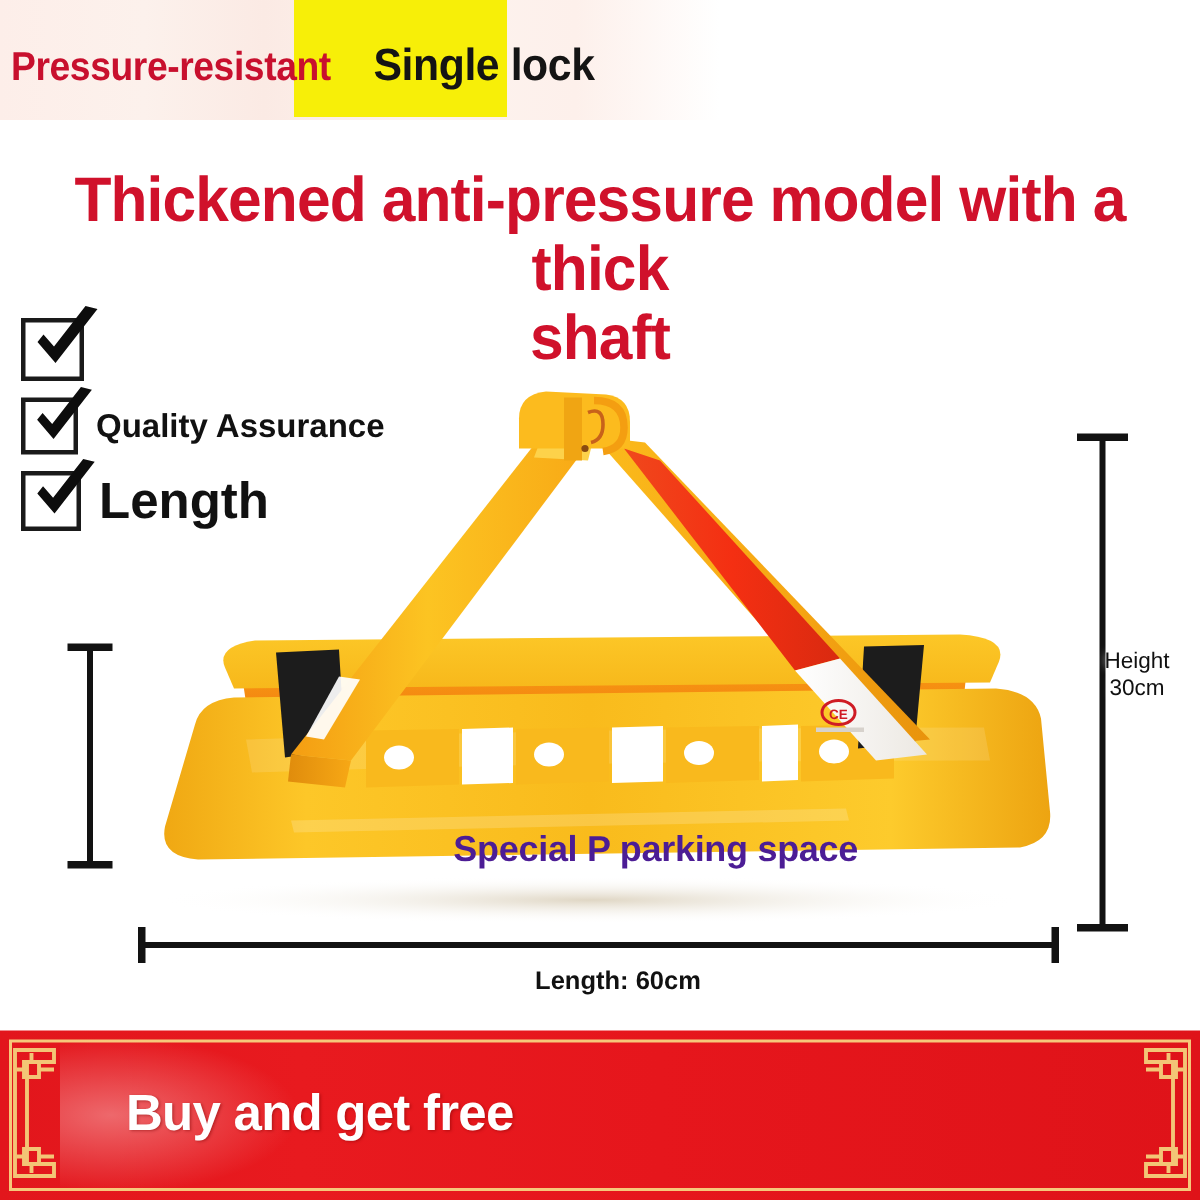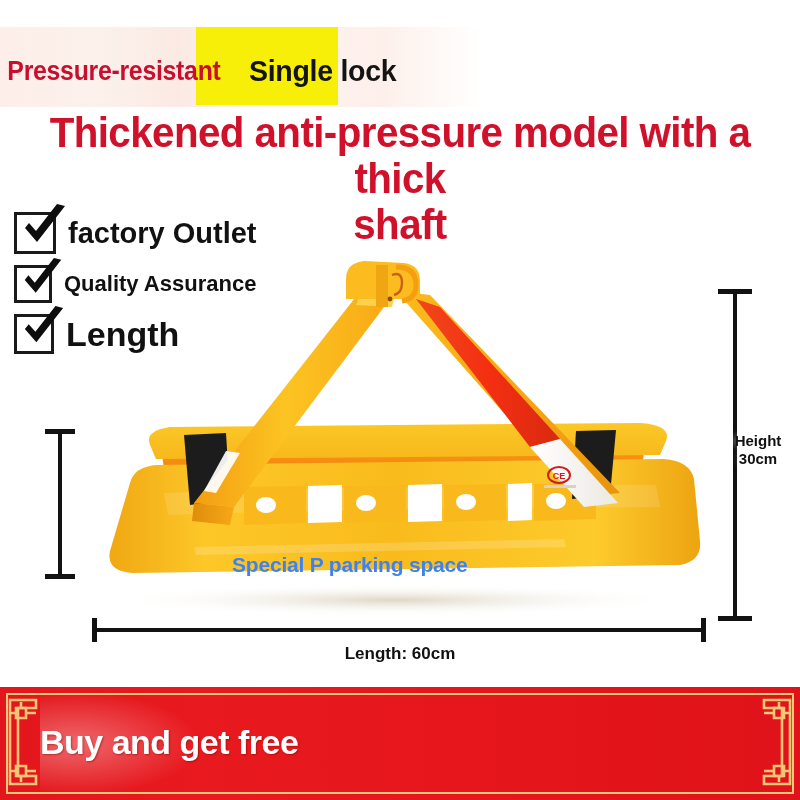"Pressure-resistant" .top-strip { margin-top: 27px -> none }
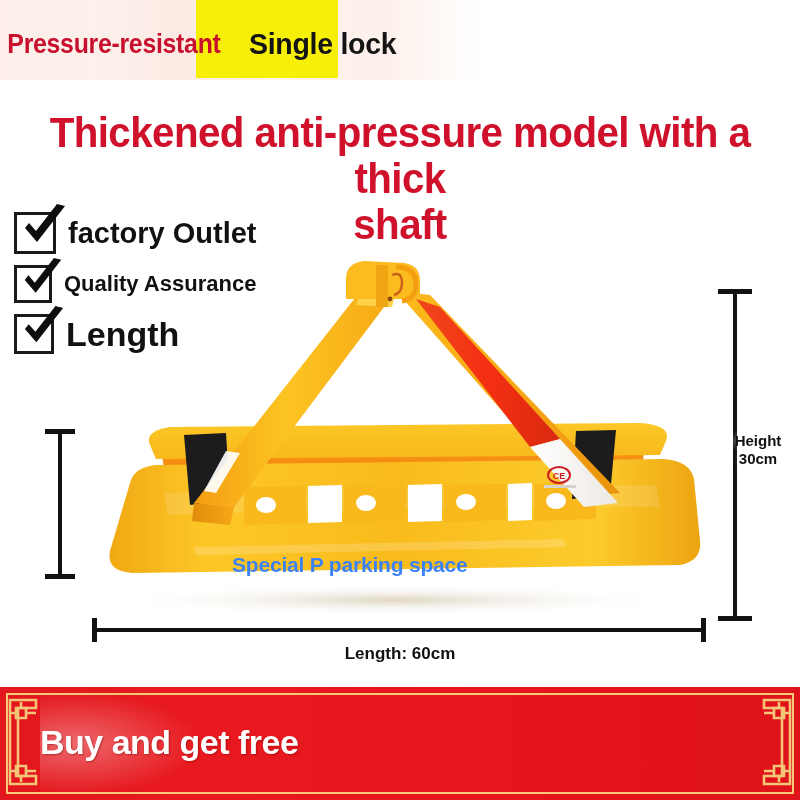"factory Outlet" div.lbl { html: <div>factory Outlet</div> -> none }
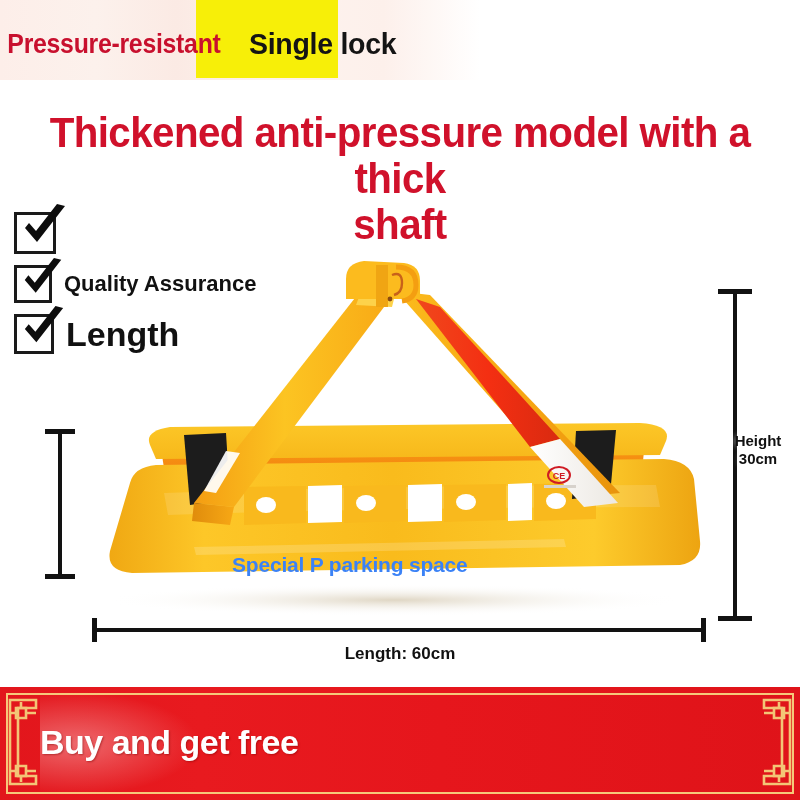"Height" .dim-right-lbl { font-weight: bold -> normal }
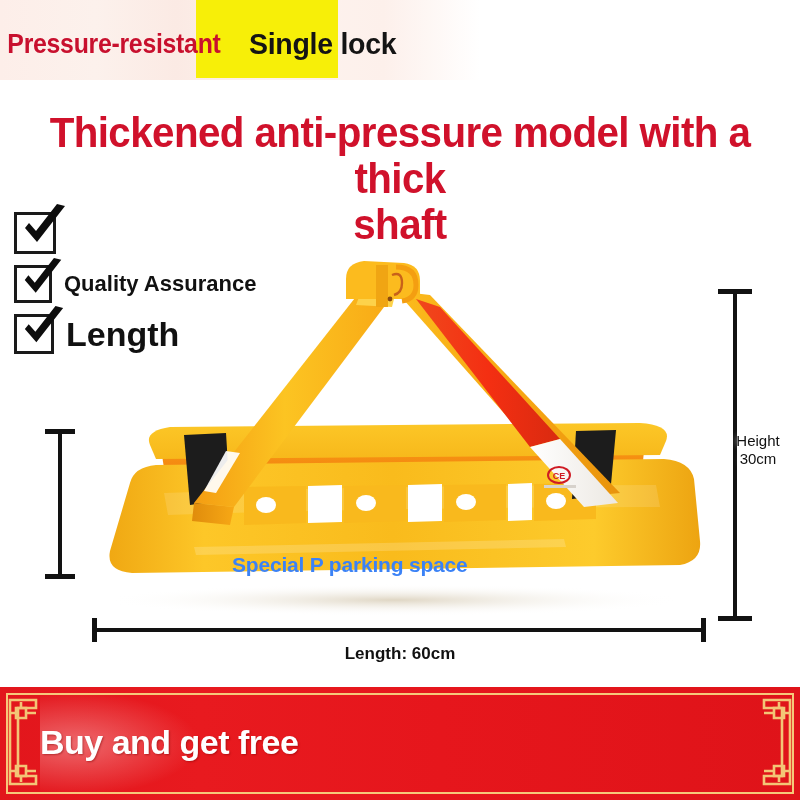"Special P parking space" div { color: #3b82f6 -> #4c1d95; font-size: 21px -> 24px; text-align: left -> right }
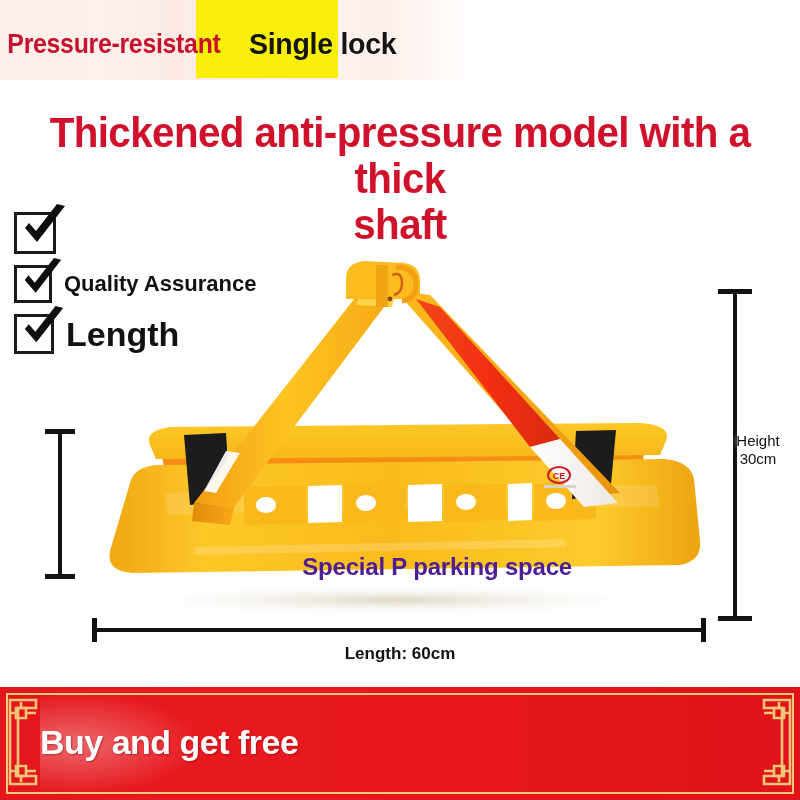"Length: 60cm" .dim-bottom-lbl { left: 300px -> 312px }
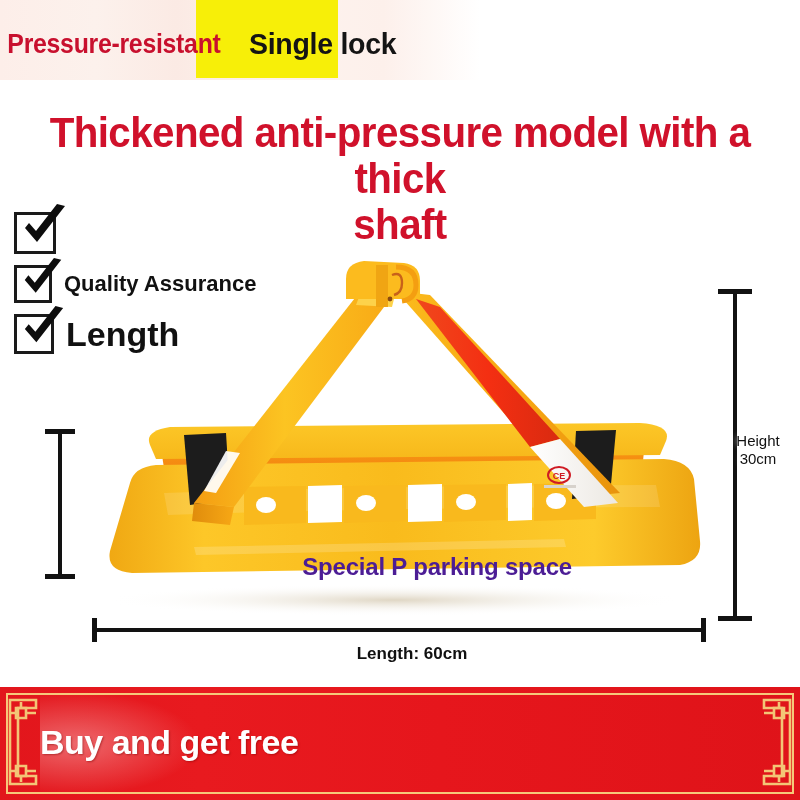"Buy and get free" .banner-text { padding-left: none -> 44px }
